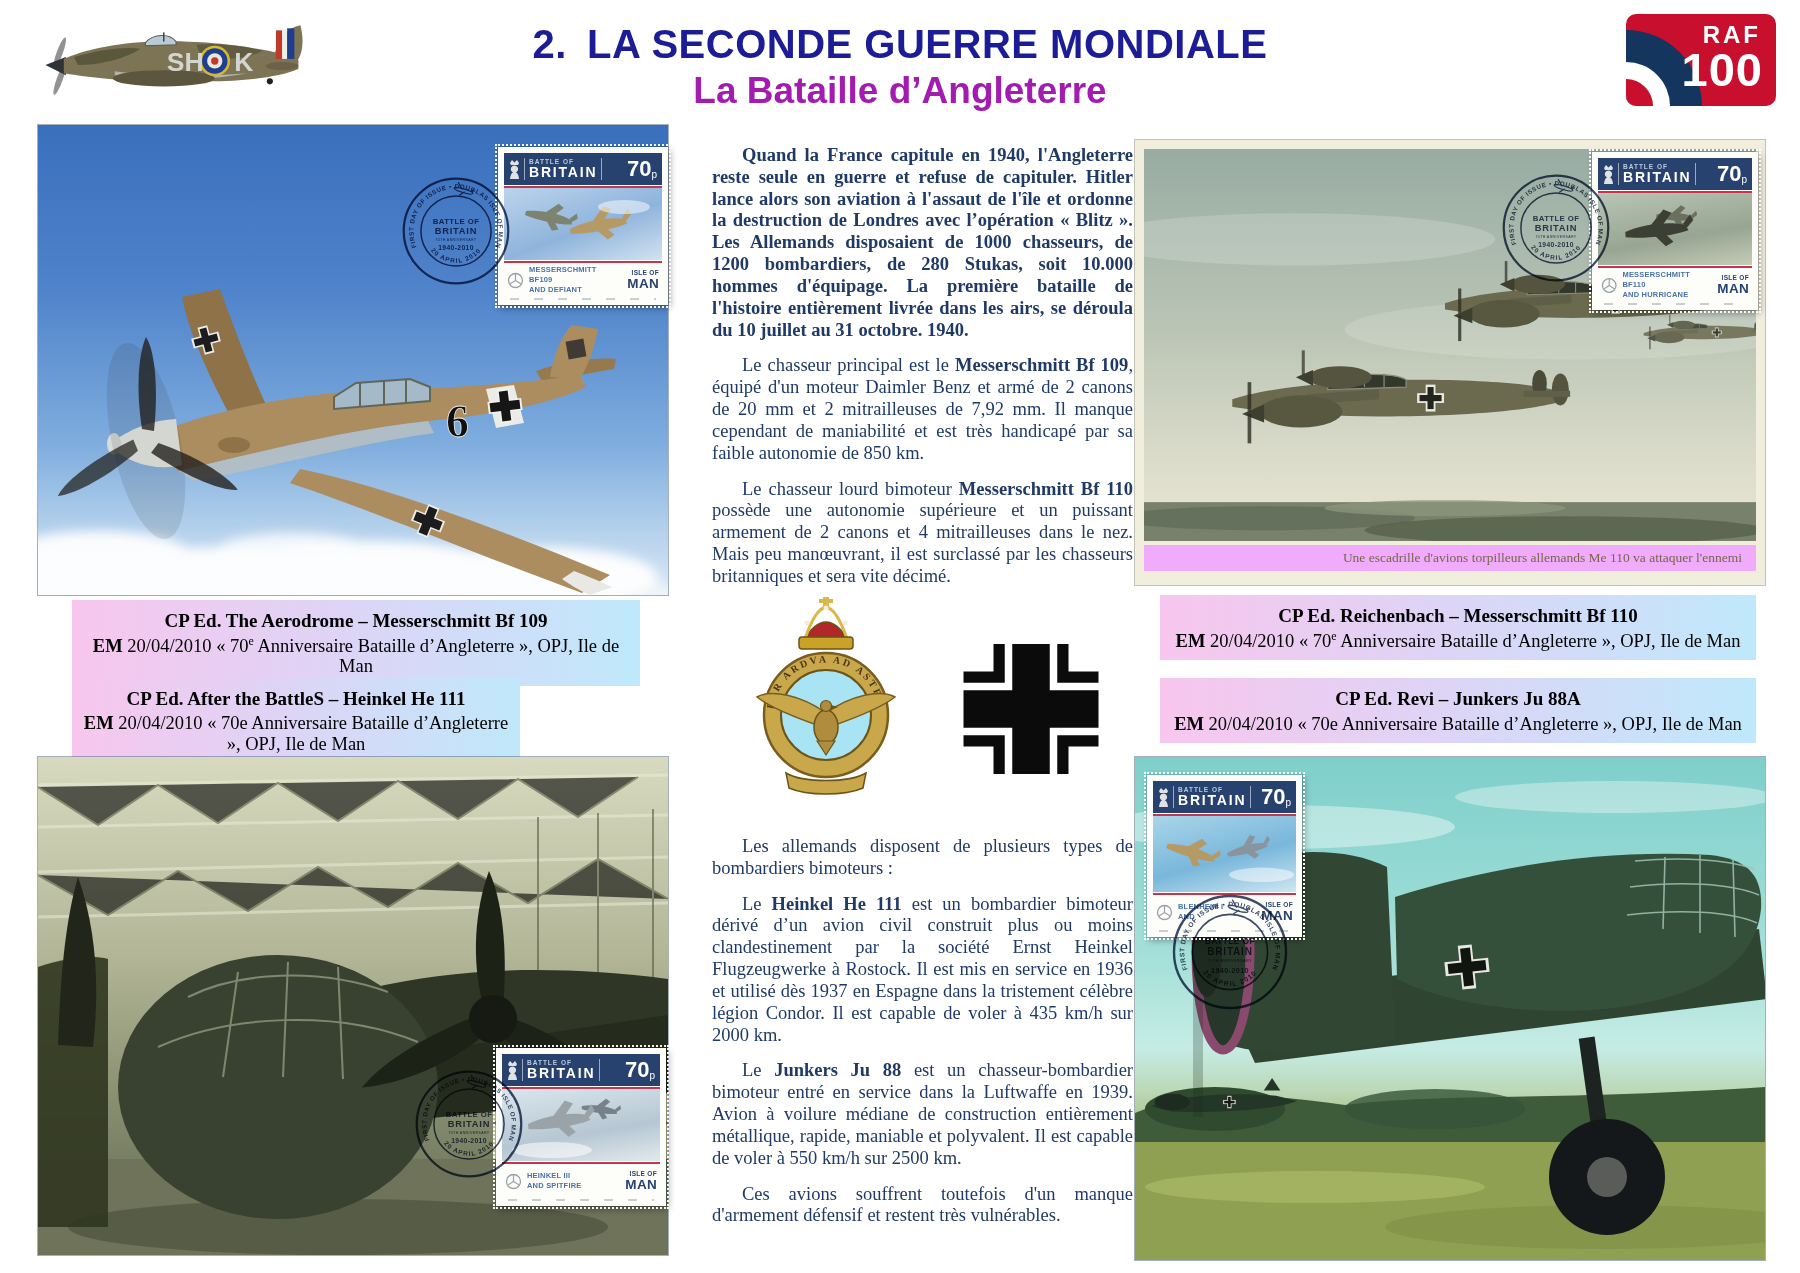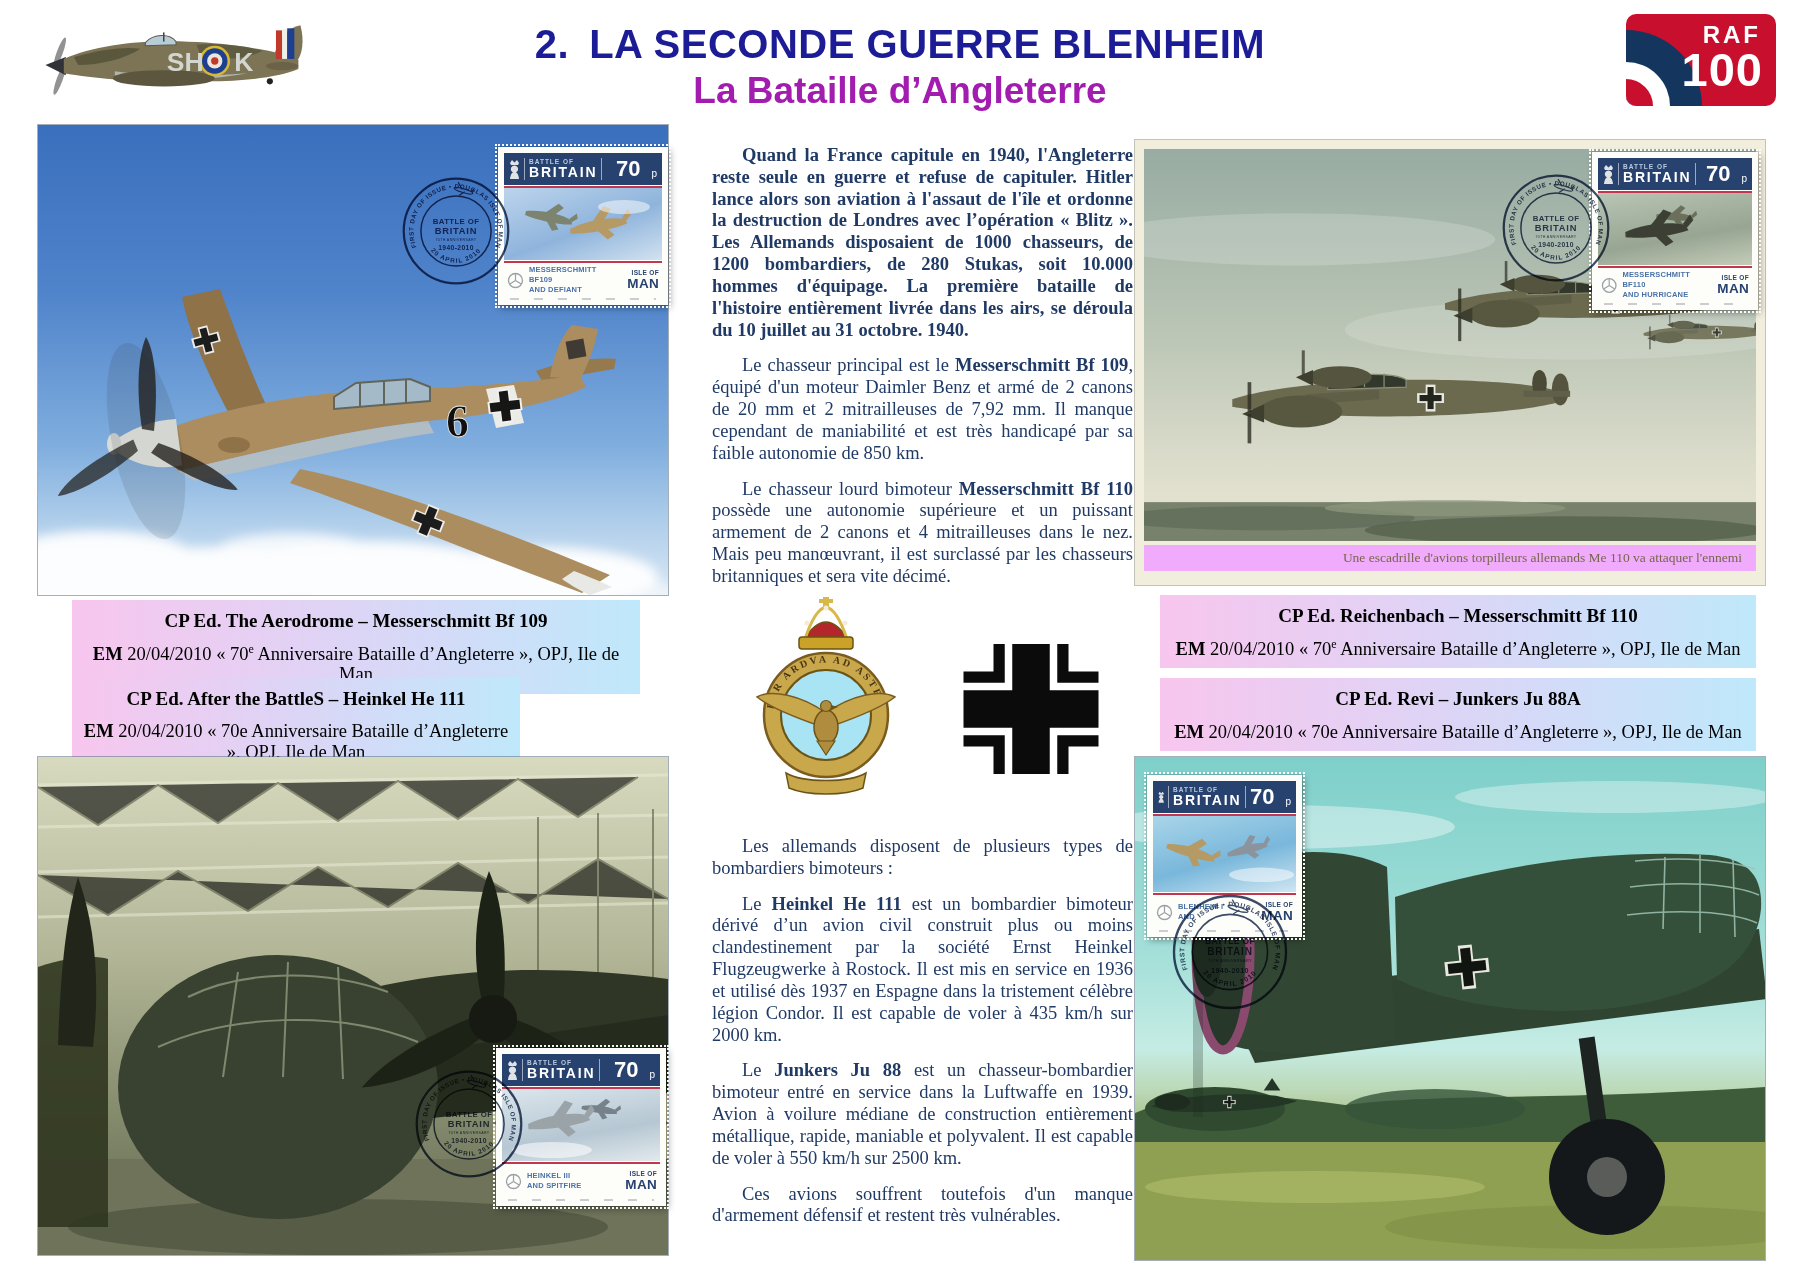"LA SECONDE GUERRE BLENHEIM" span { text: BLENHEIM -> MONDIALE }
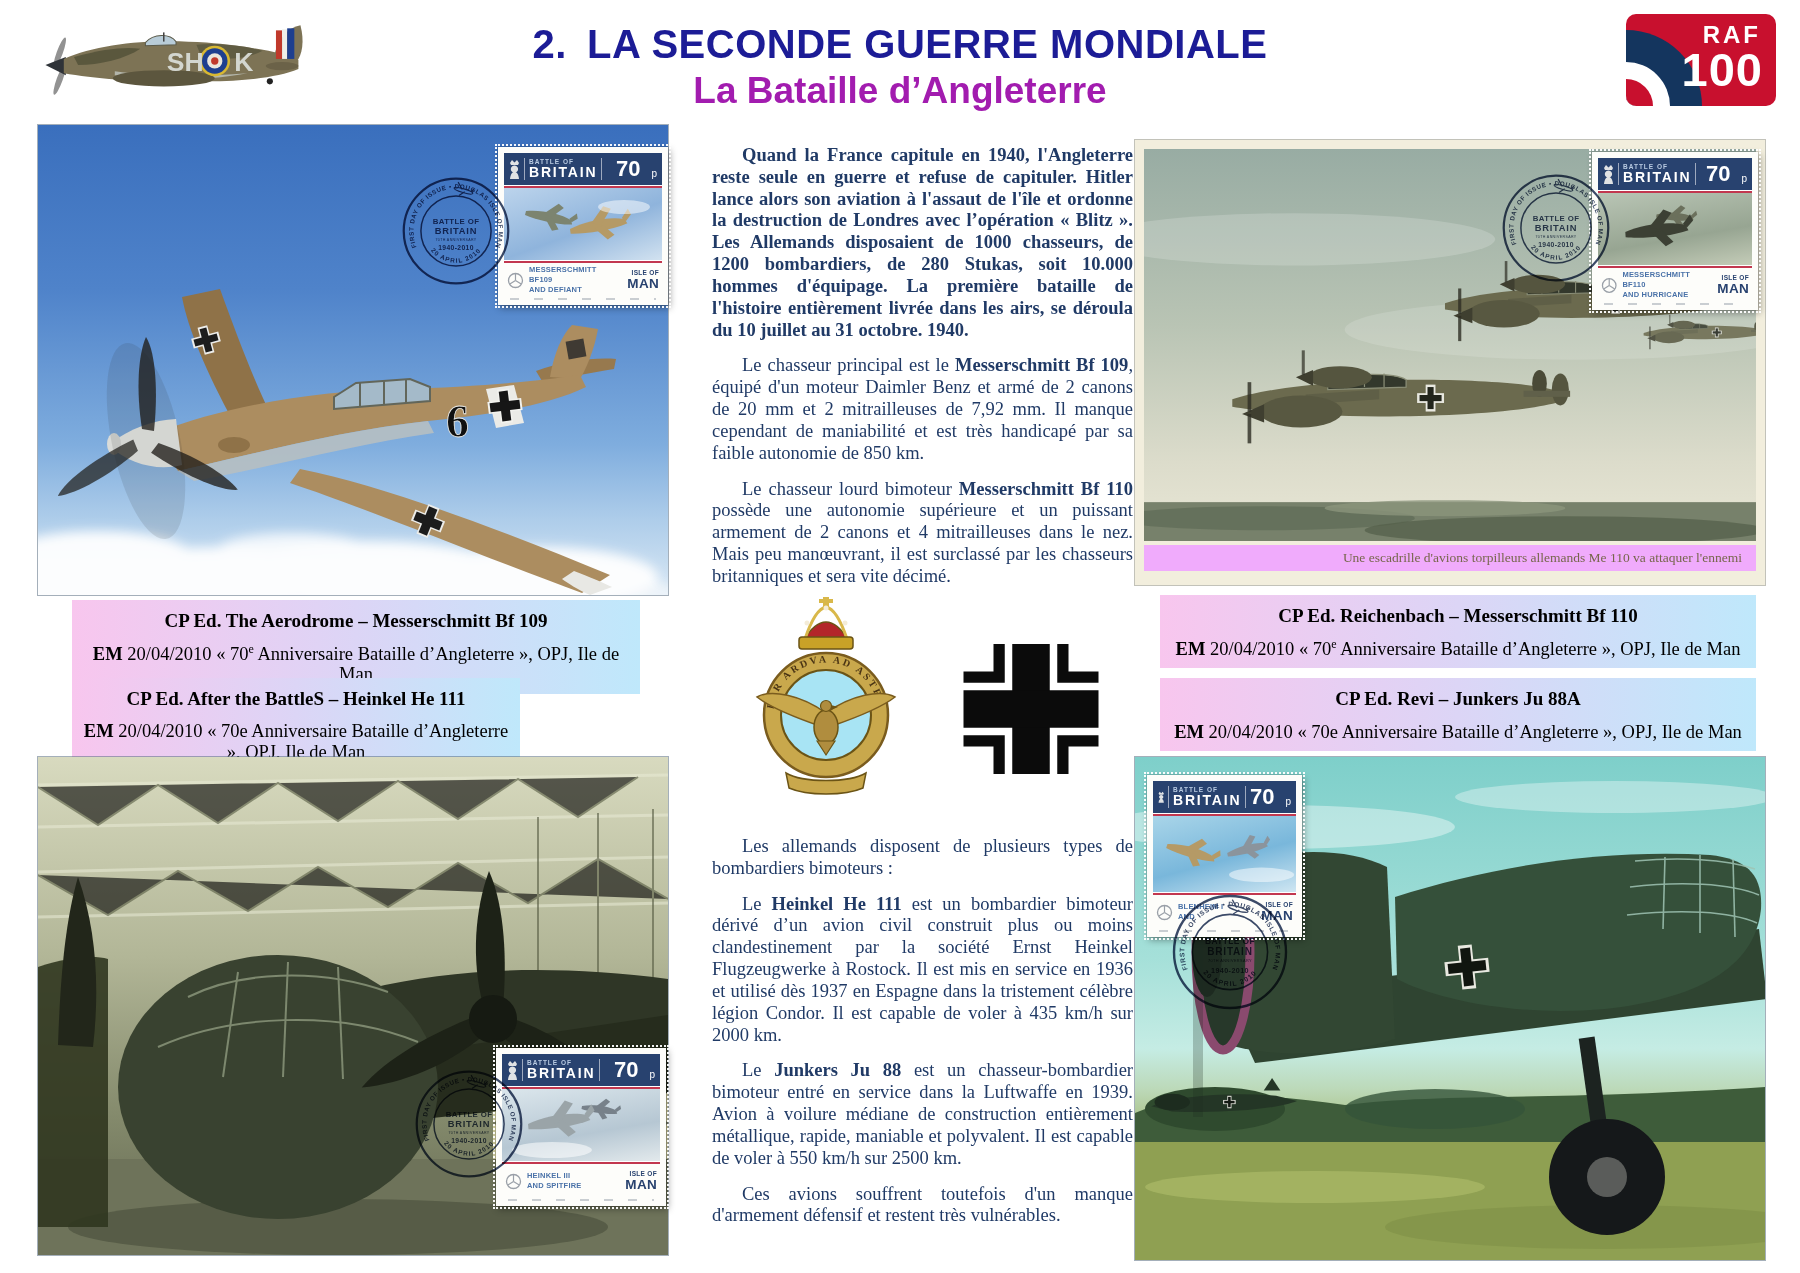"70" .stamp-head .val { align-items: center -> flex-end; gap: 11px -> none }
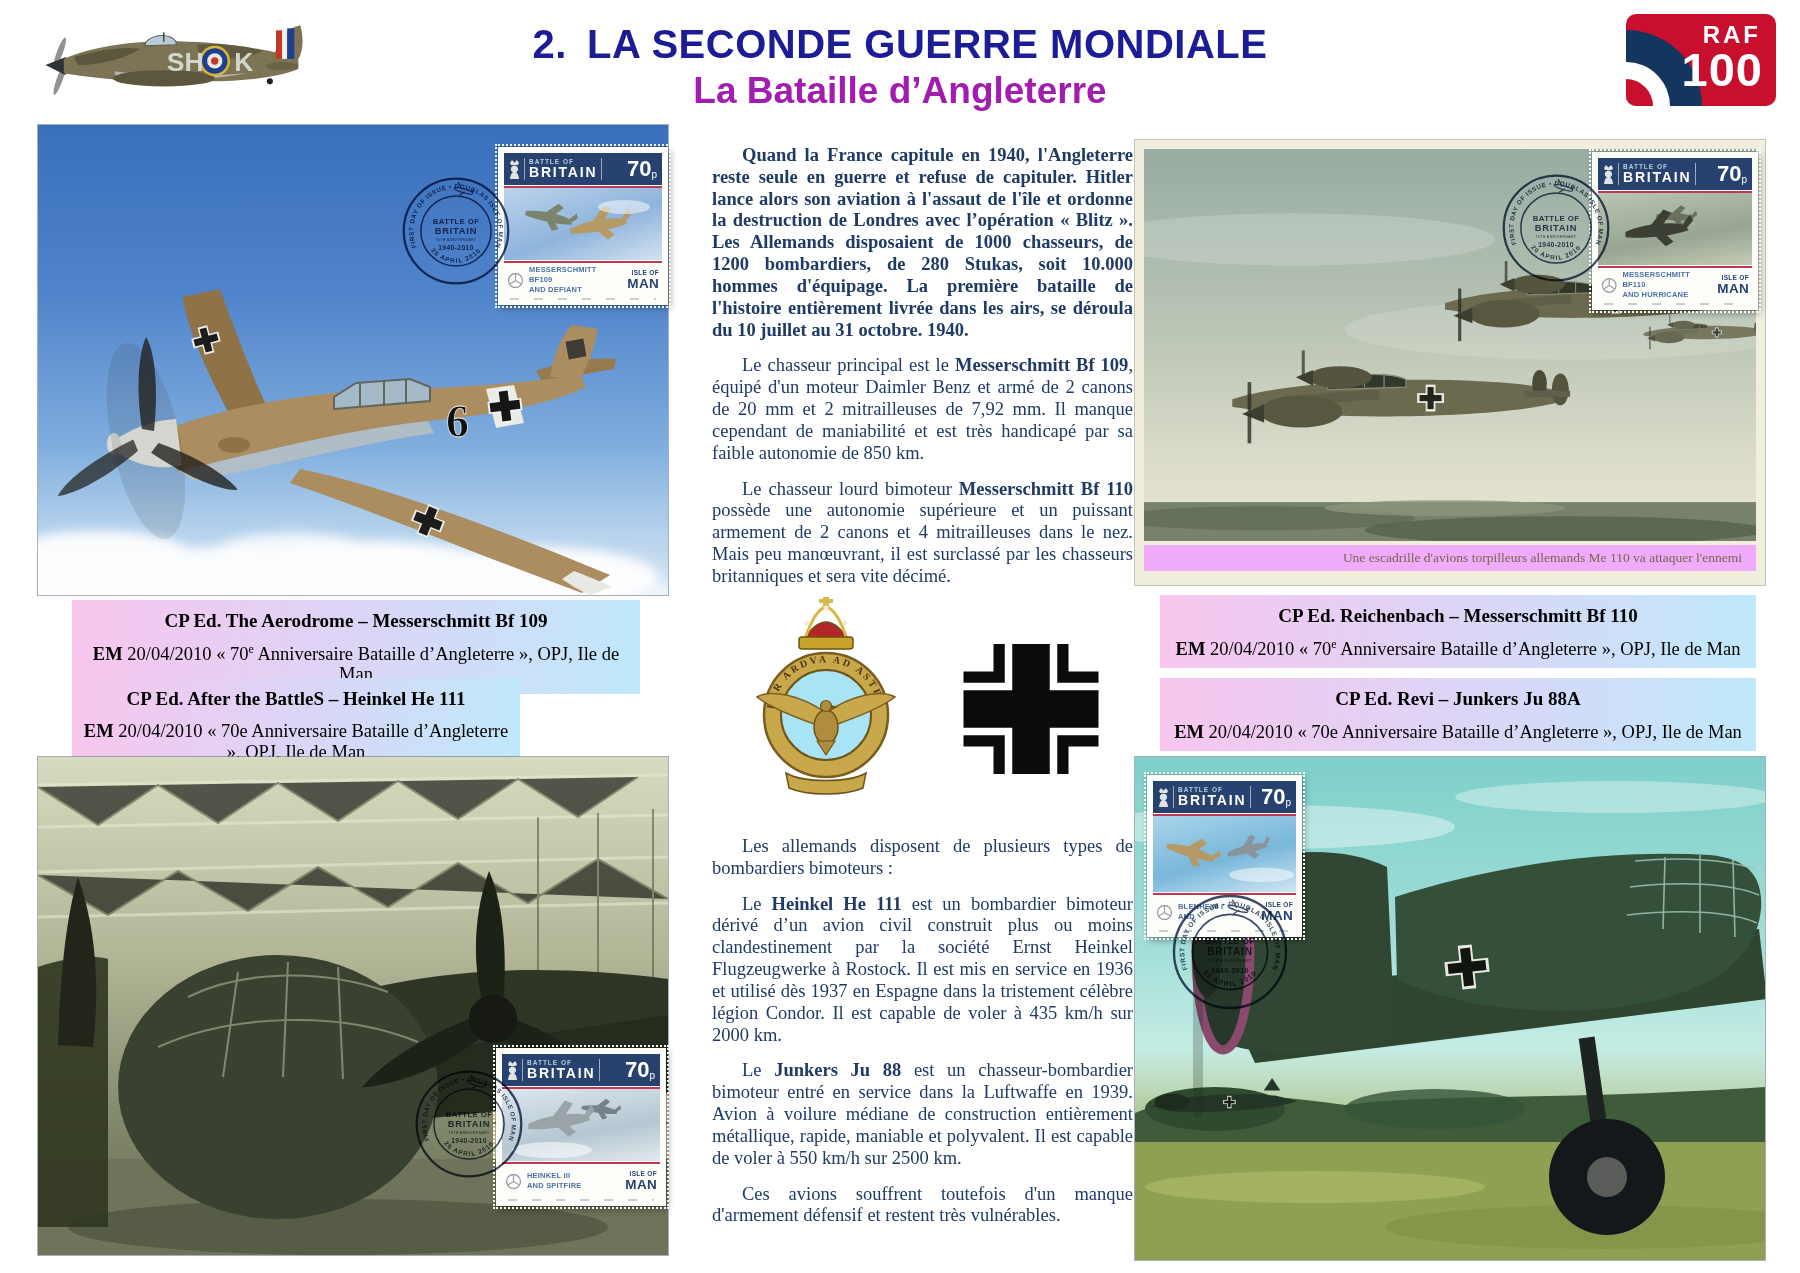"EM 20/04/2010 « 70e Anniversaire" .capbox .l { margin-top: 11px -> 3px }
